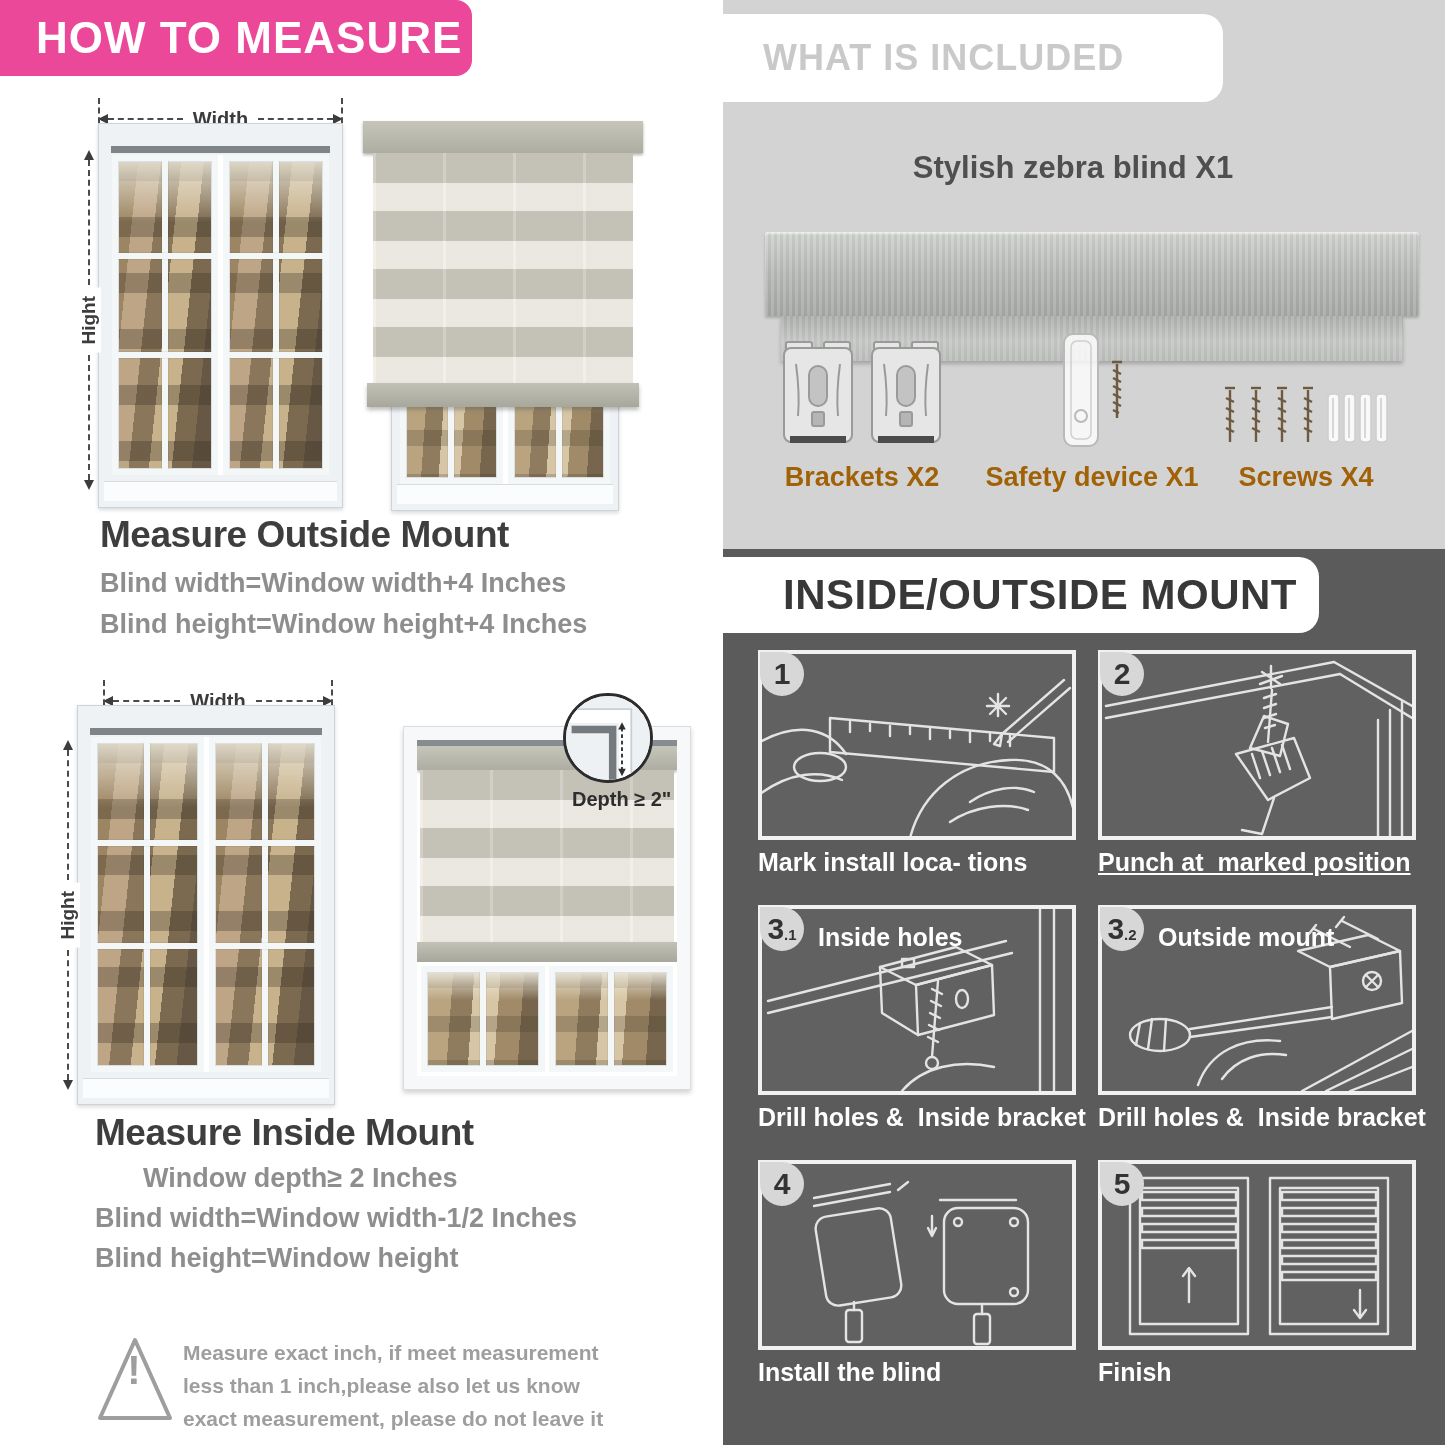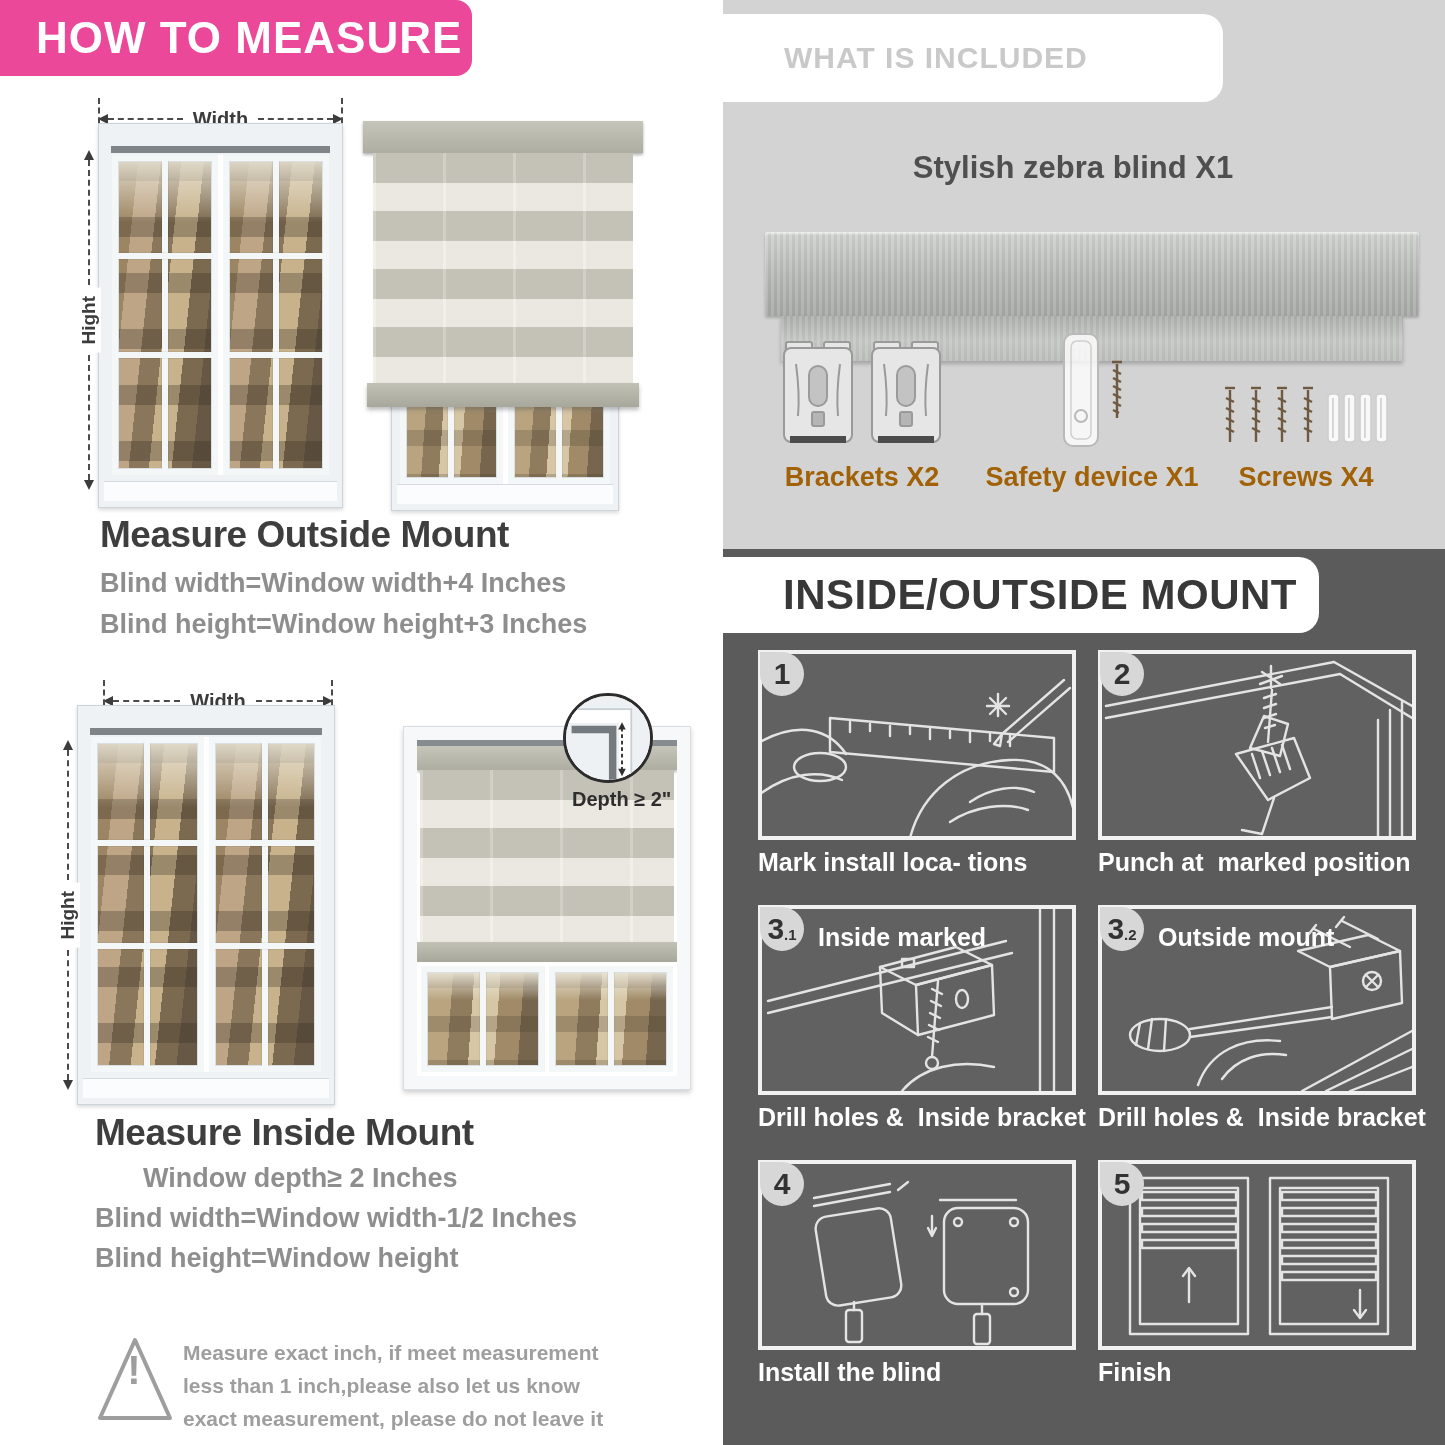"WHAT IS INCLUDED" .banner-included span { font-size: 30px -> 36px; margin-left: 21px -> none }
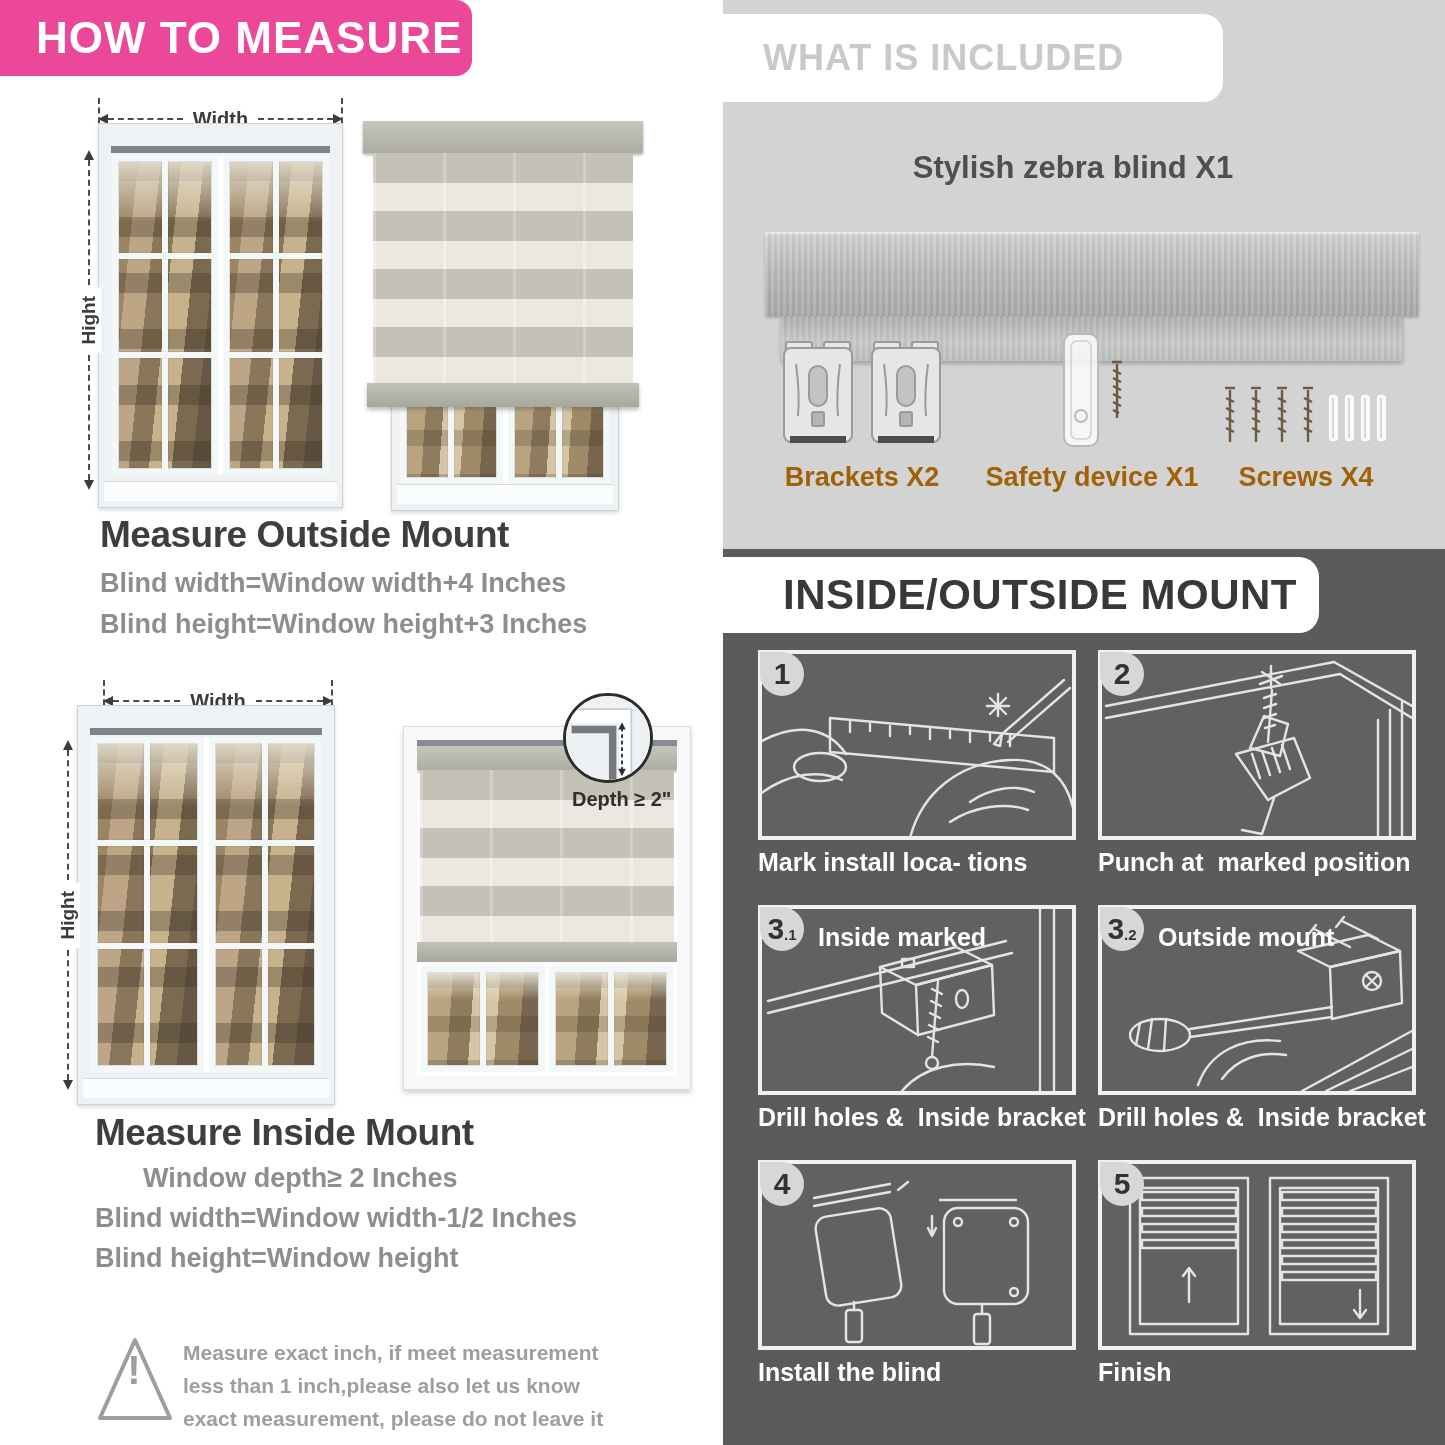"Blind height=Window height+3 Inches" p.bodyline { text: height+3 -> height+4 }
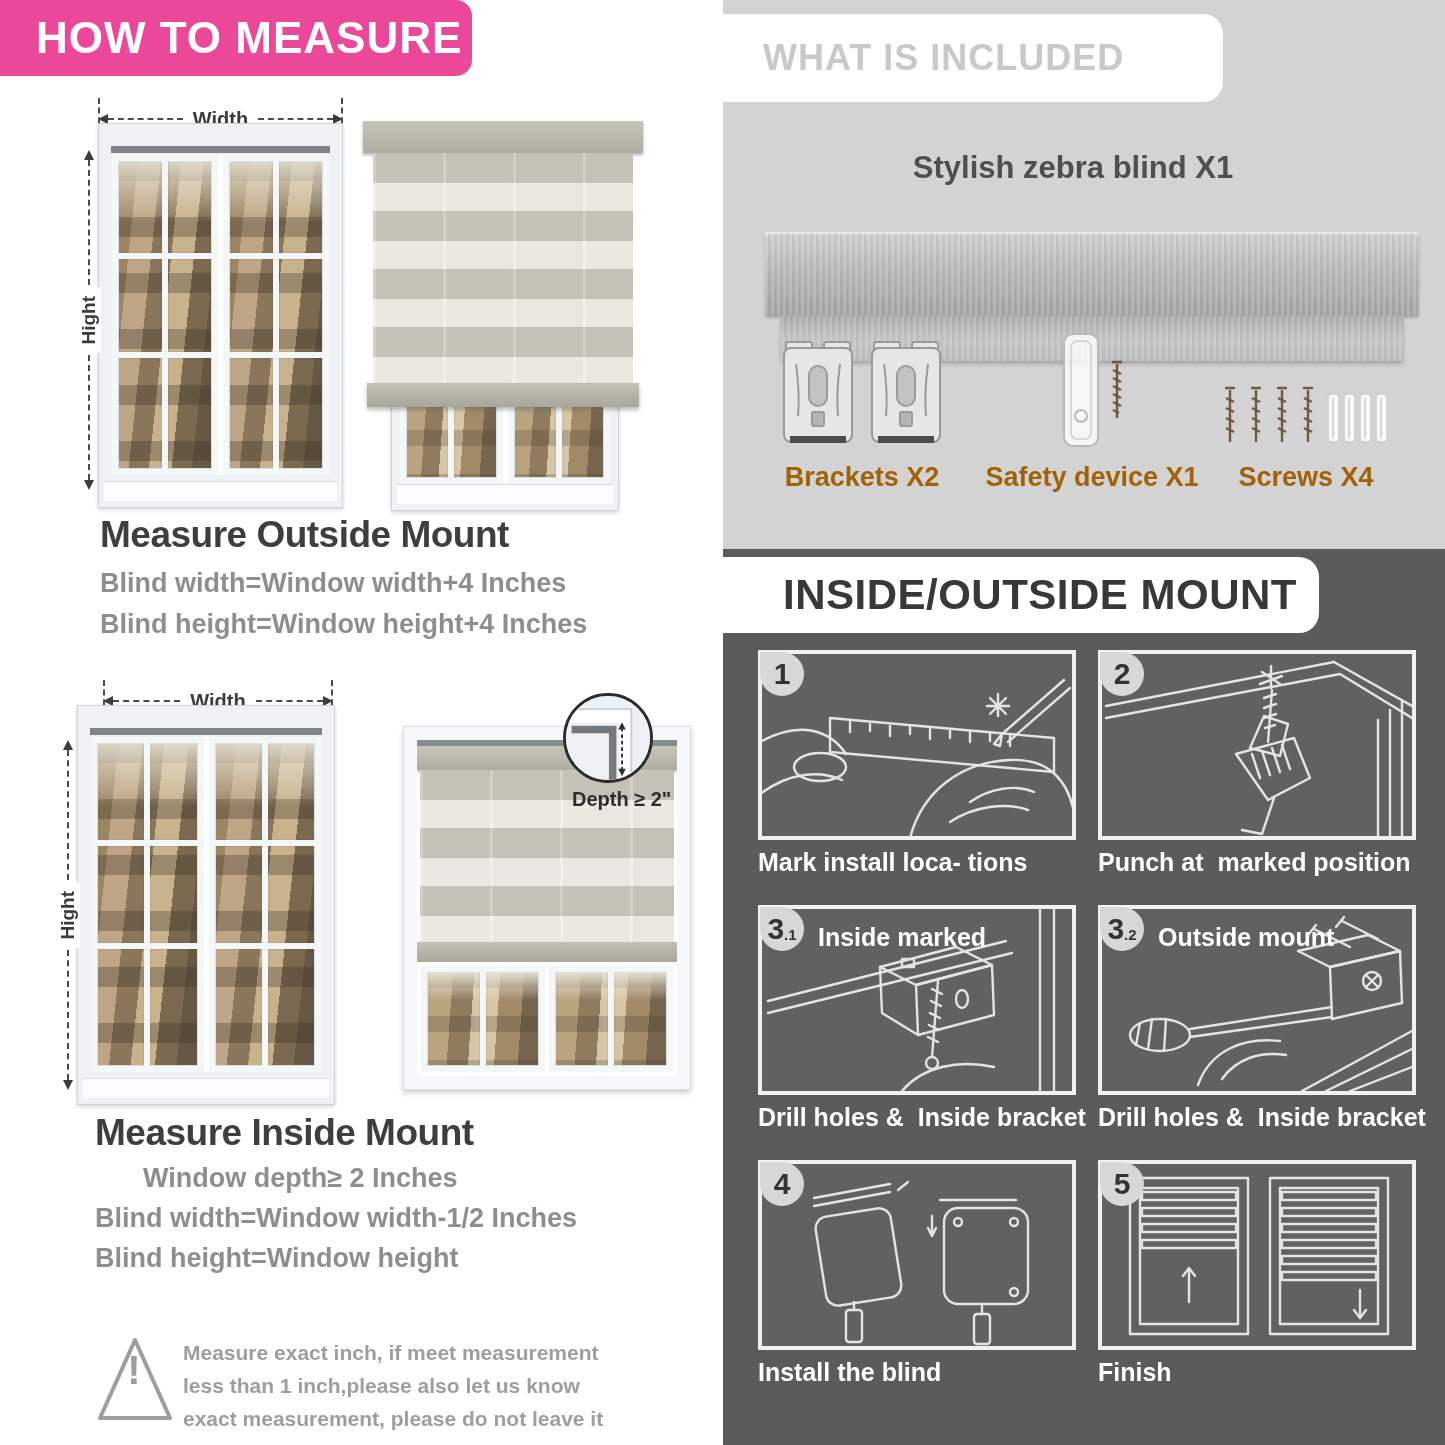"Punch at marked position" div.caption { text-decoration: none -> underline }
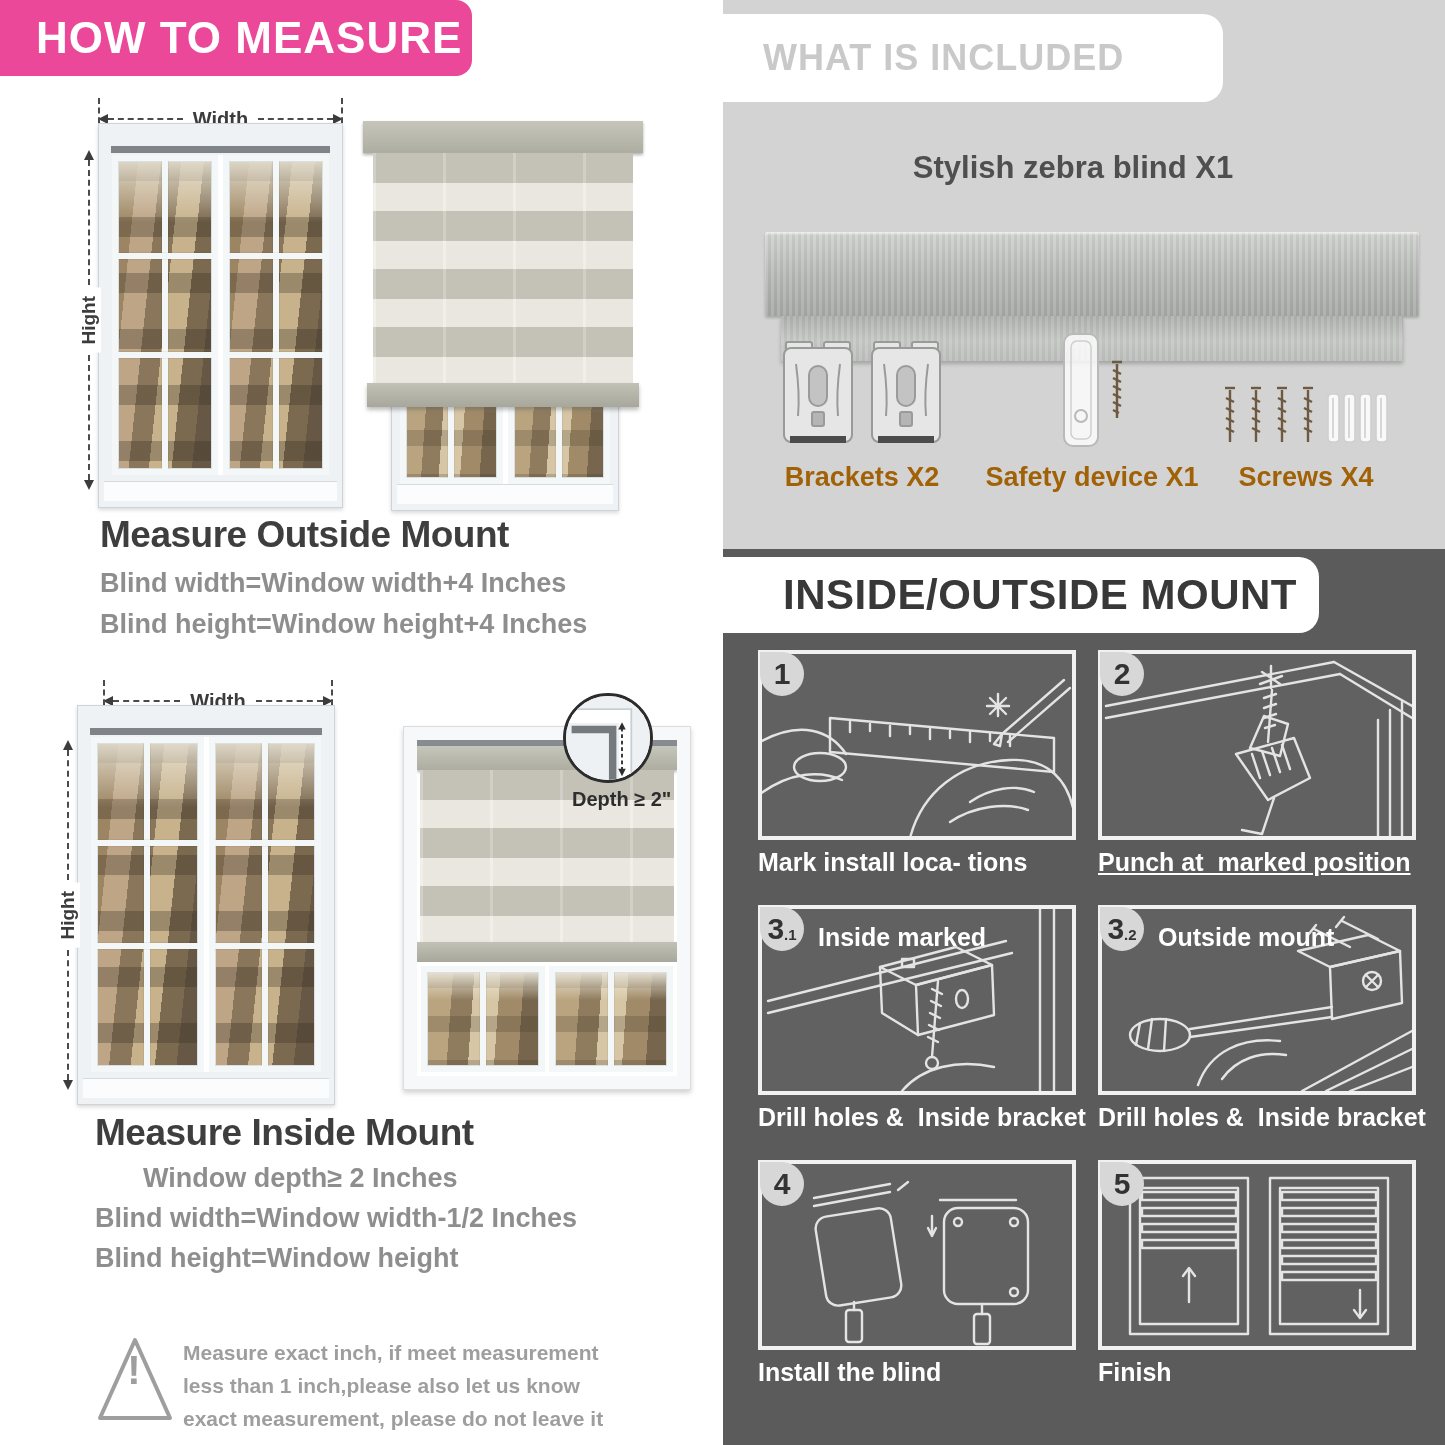"Inside marked" div.inner-label { text: marked -> holes }
